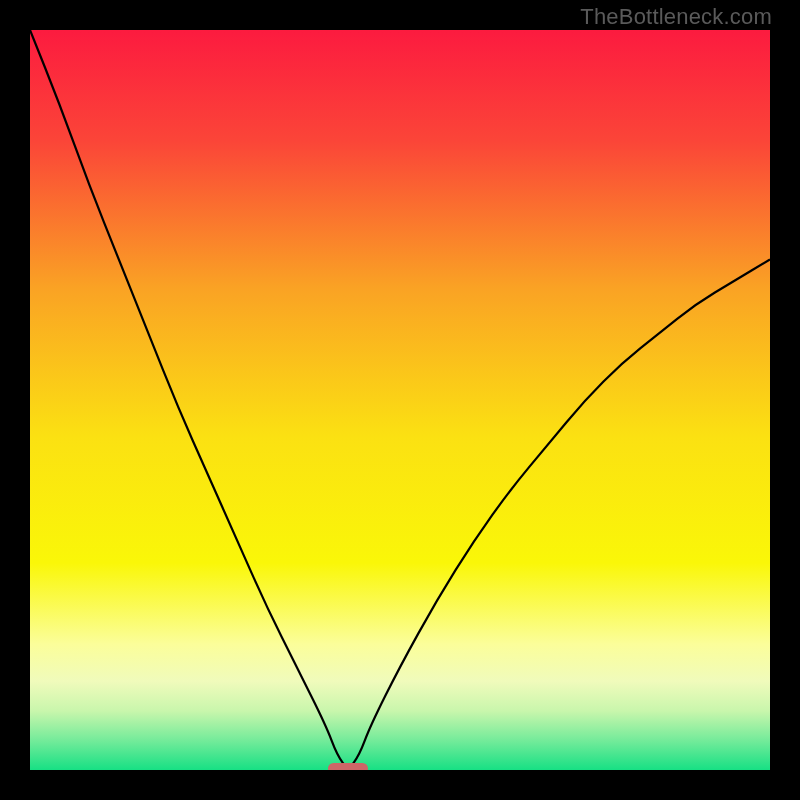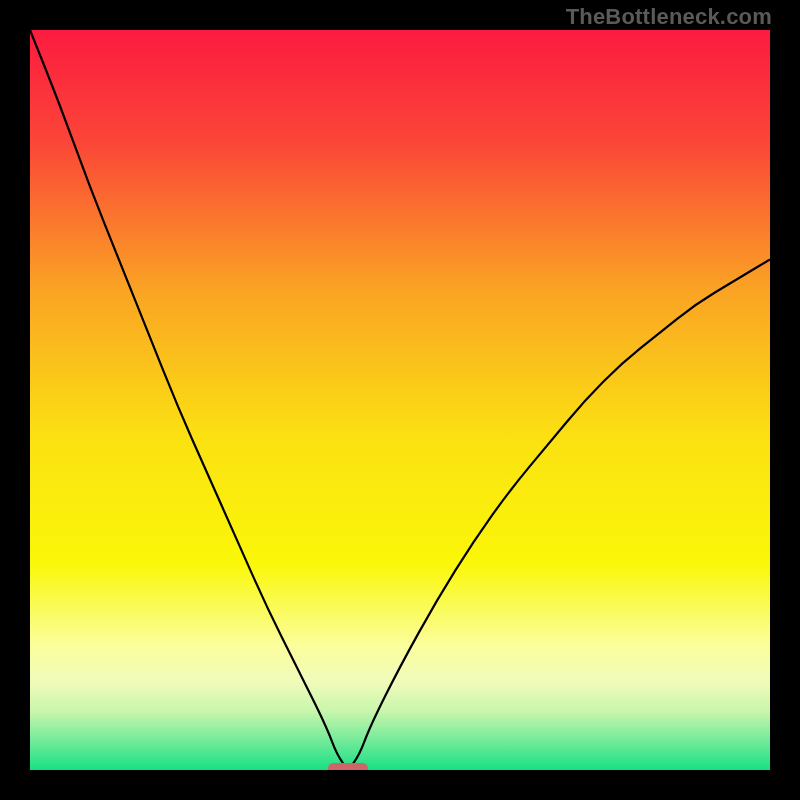"TheBottleneck.com" .watermark { font-weight: 700 -> 400 }
